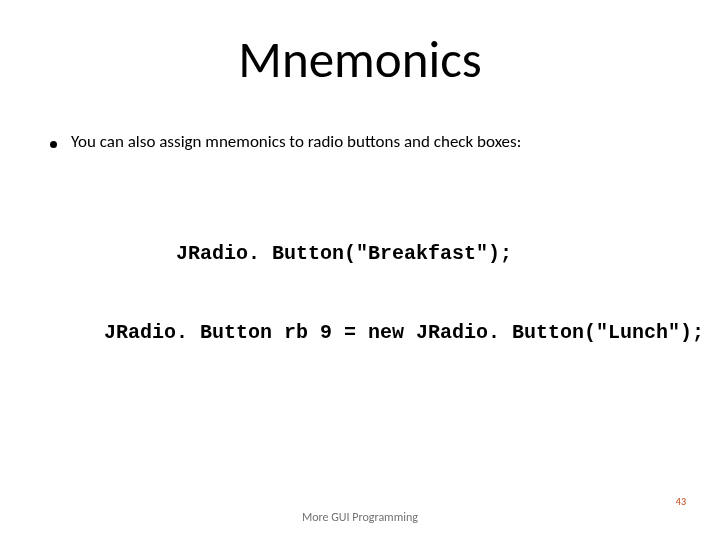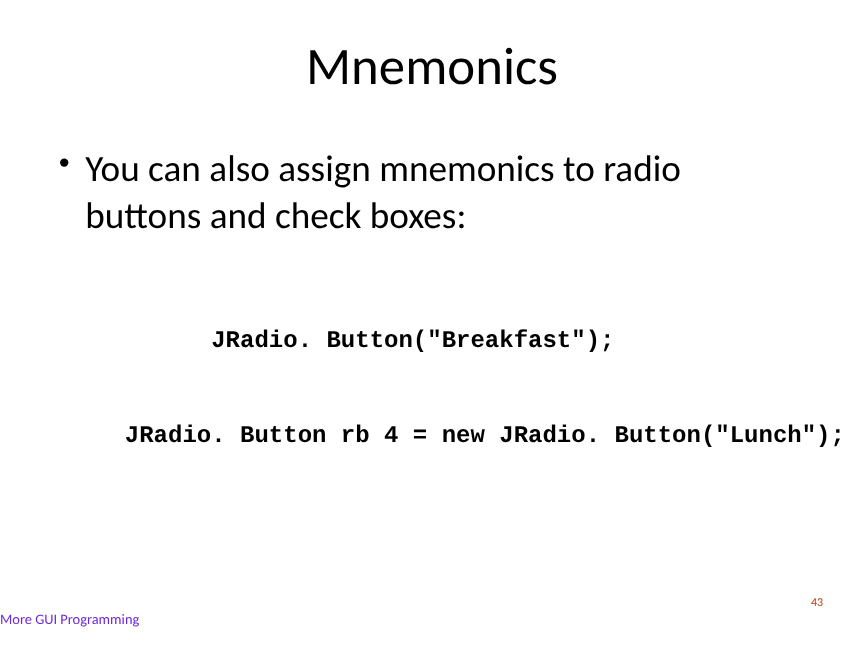"Mnemonics" .title { font-size: 44px -> 51px }
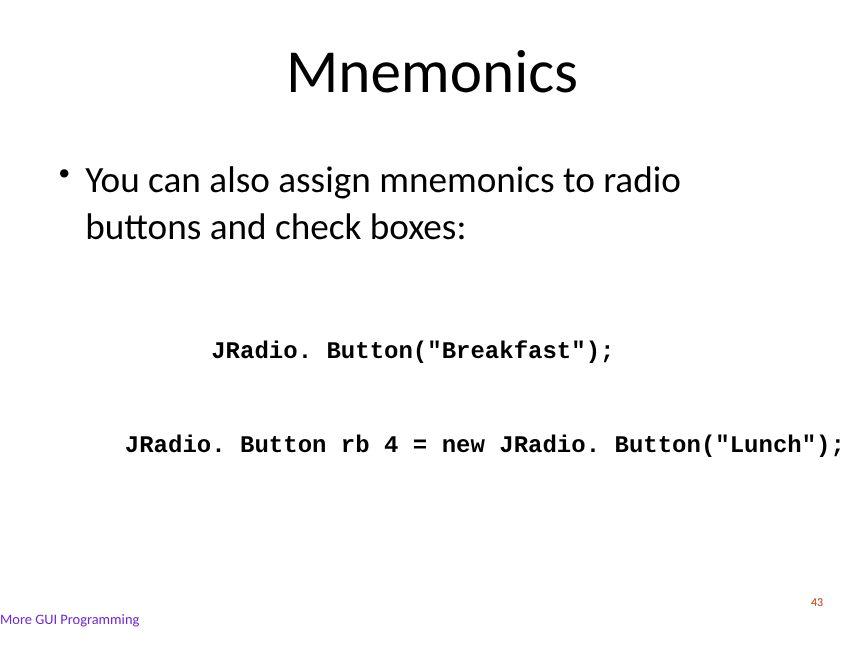"You can also assign mnemonics" .bullet { font-size: 31px -> 17px; margin-bottom: 20px -> 36px }
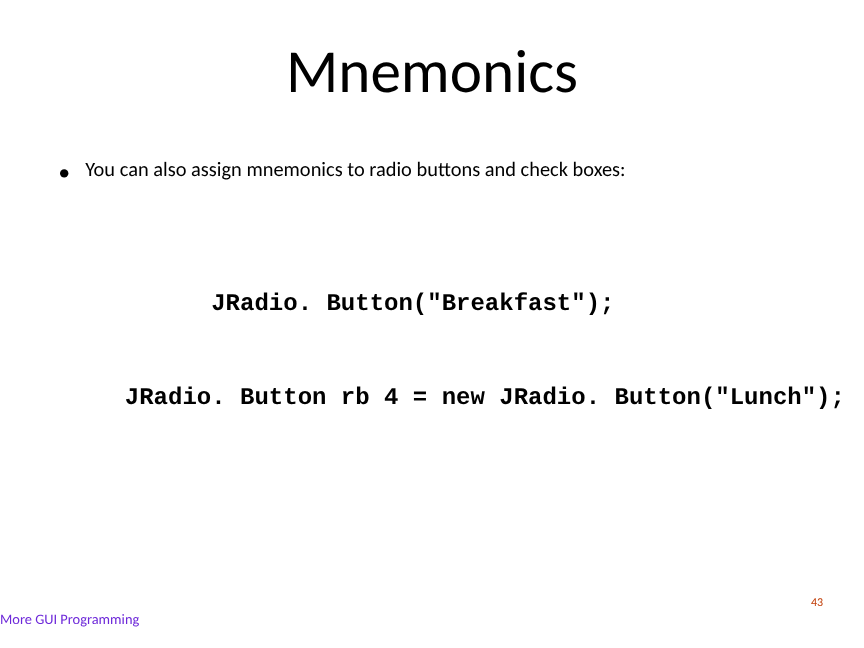"JRadio. Button rb 4 =" div { text: 4 -> 9 }
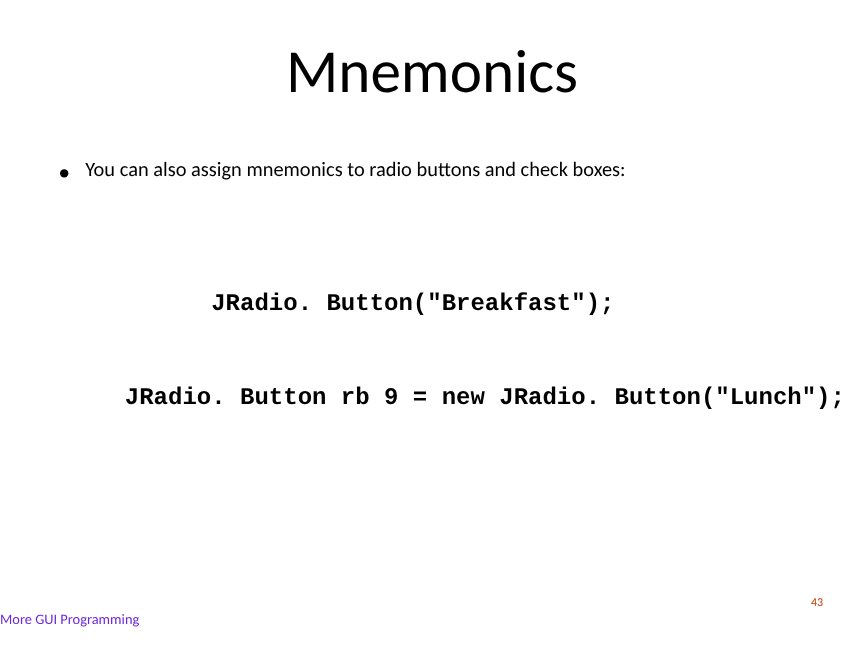"More GUI Programming" .footer-center { color: #6d28d9 -> #737373; text-align: left -> center }
